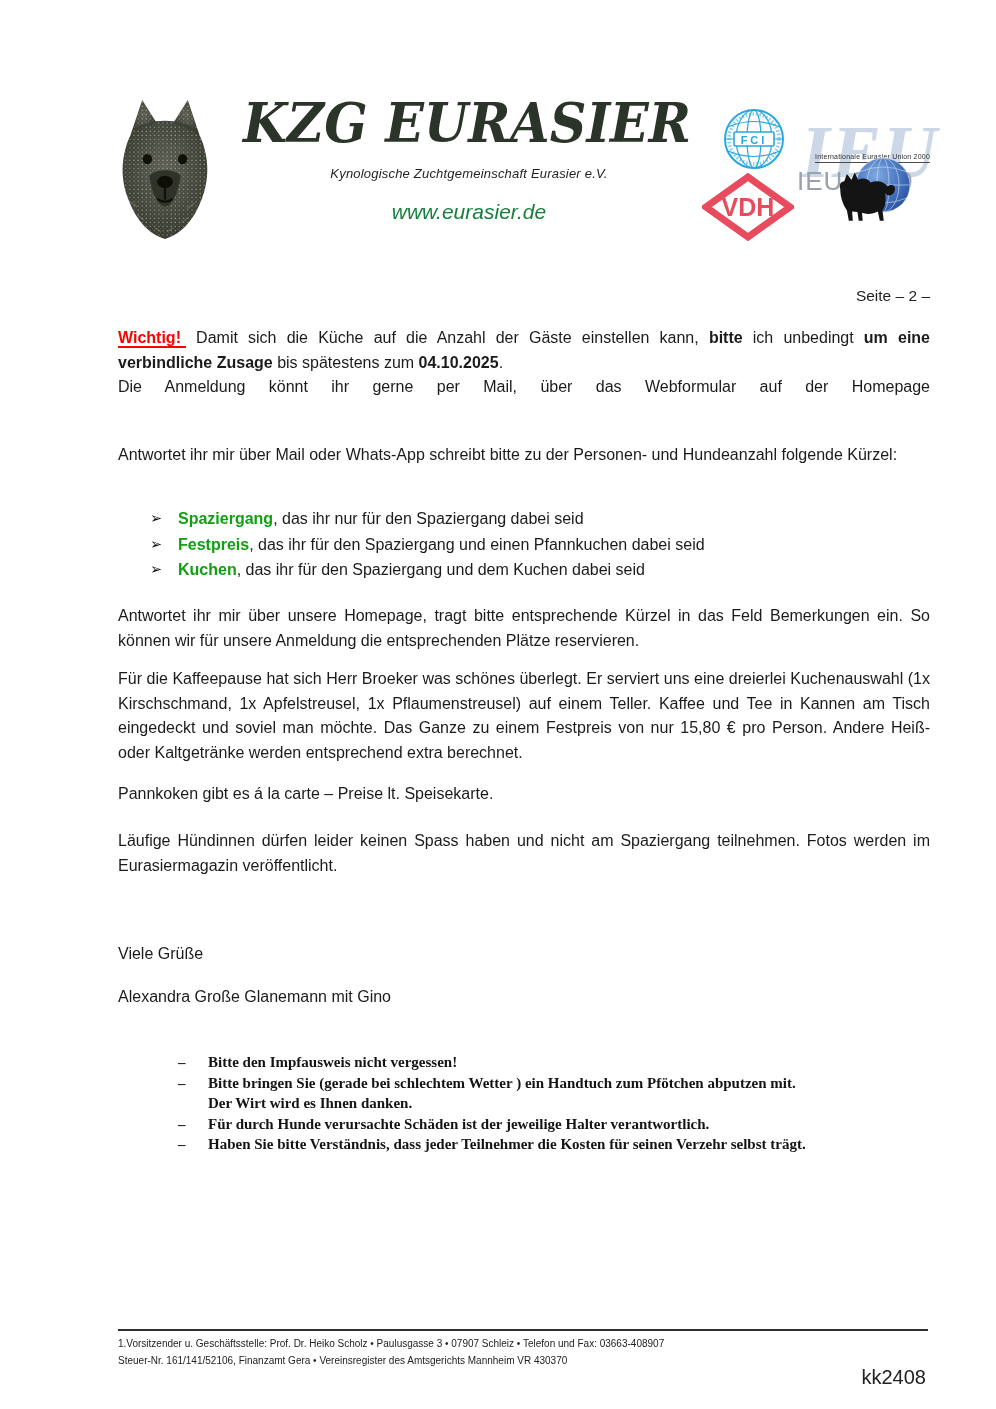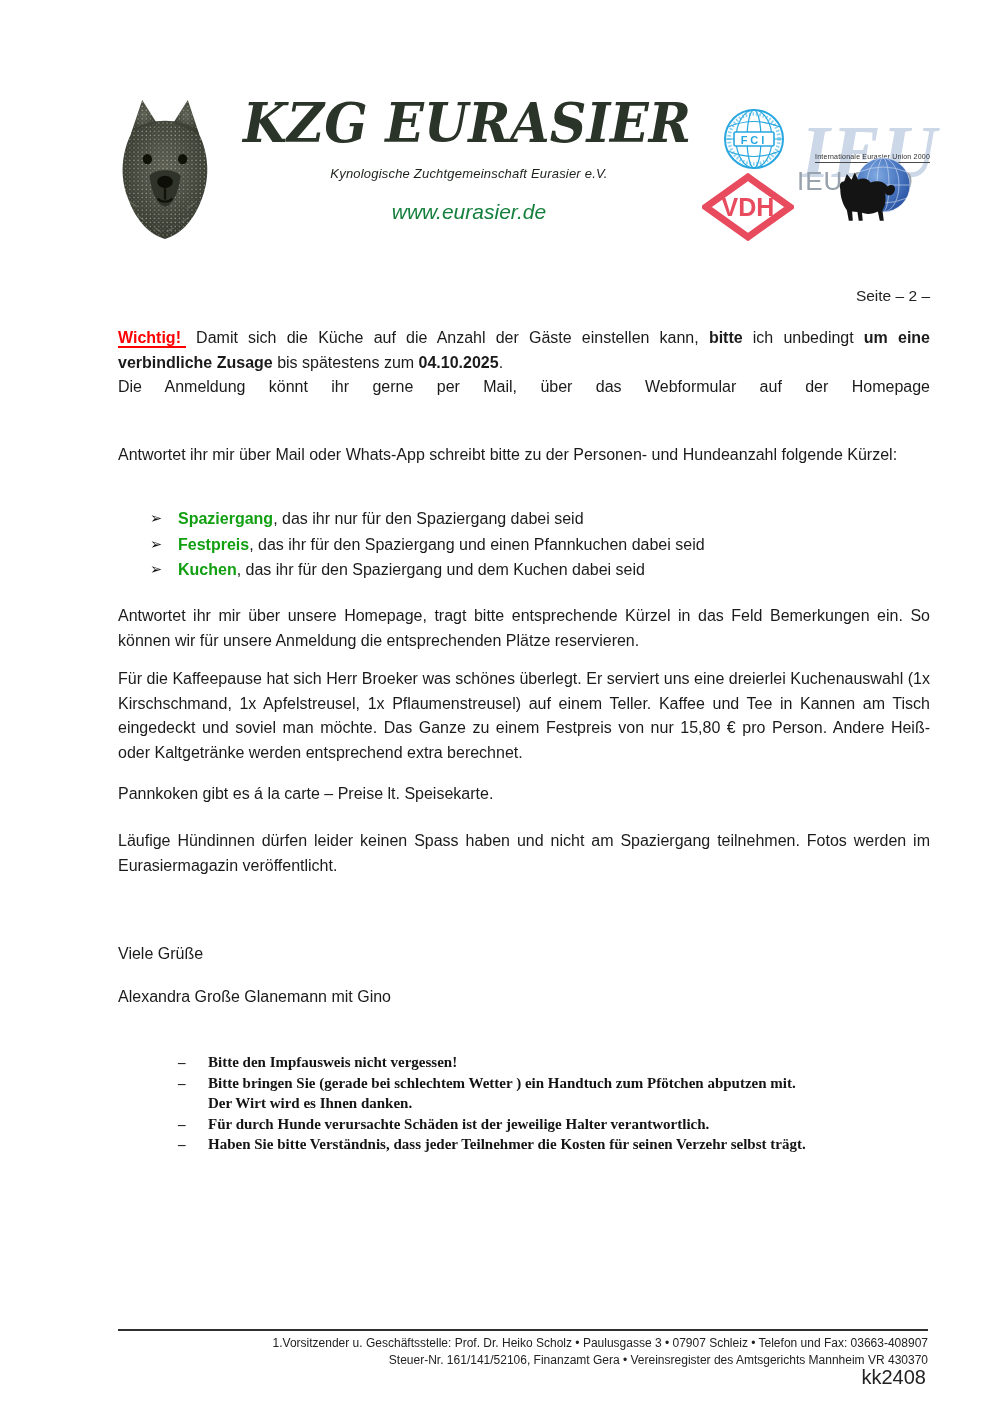"1.Vorsitzender u. Geschäftsstelle: Prof." .footer-text { font-size: 12px -> 10px; text-align: right -> left }
